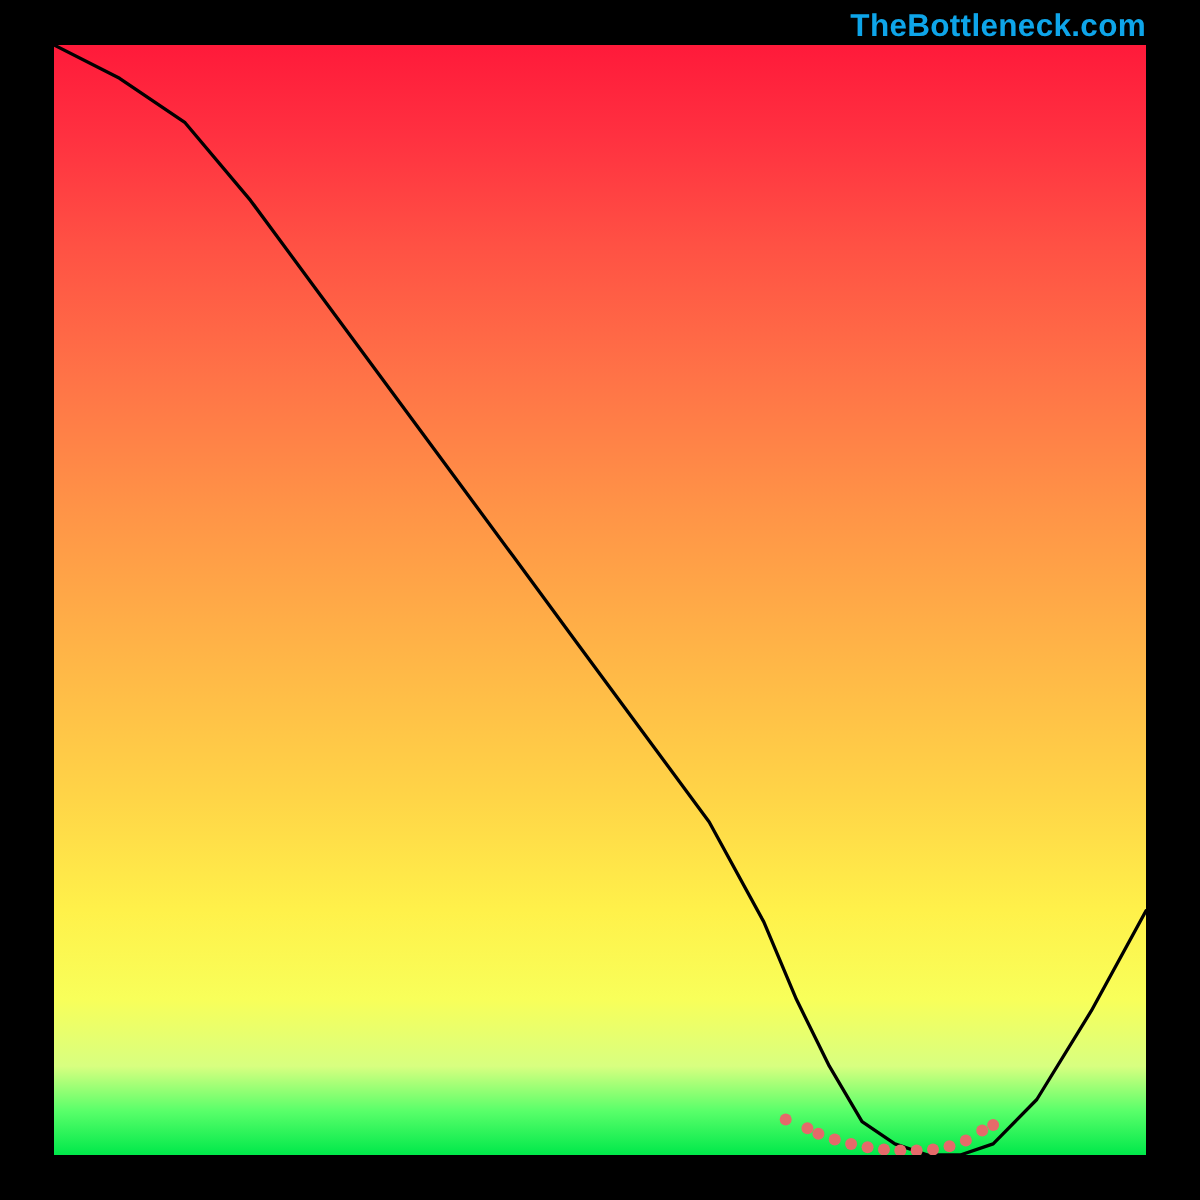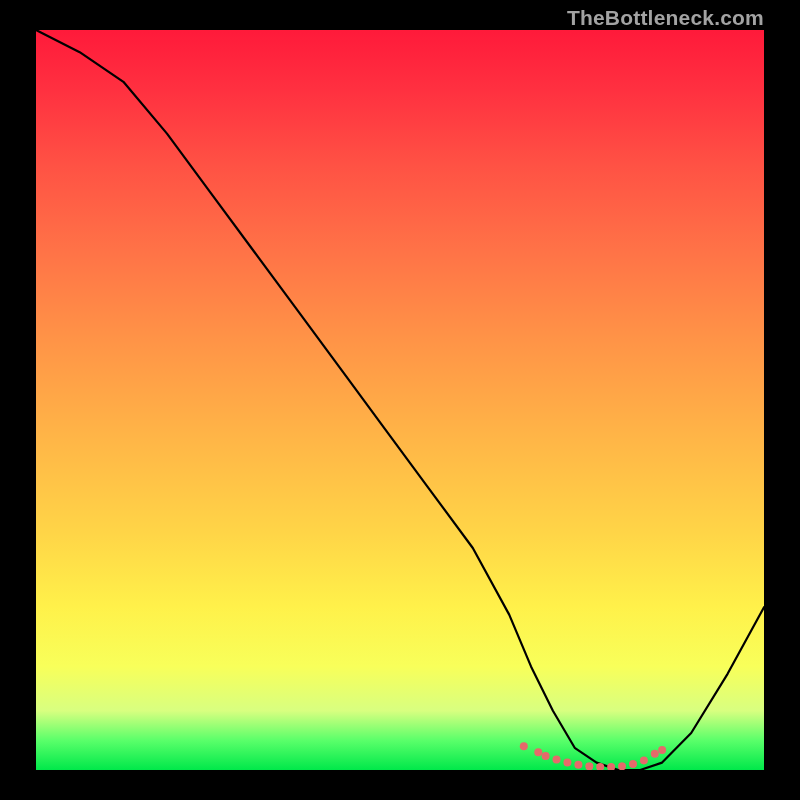"TheBottleneck.com" .watermark { color: #a3a3a3 -> #0ea5e9 }
